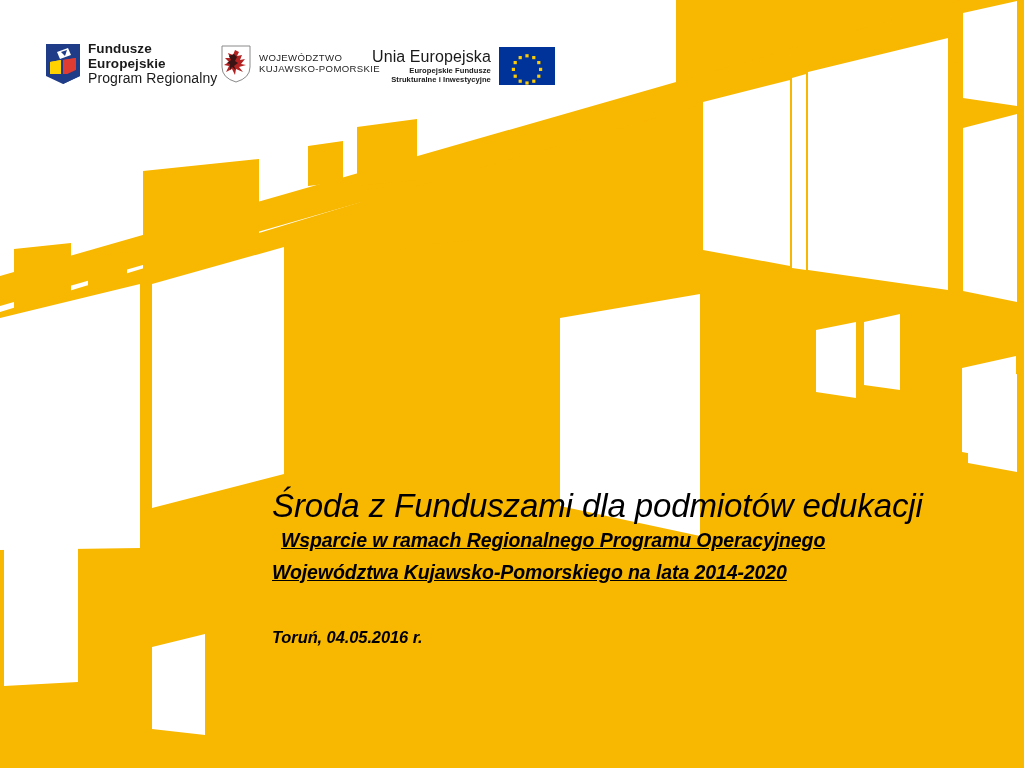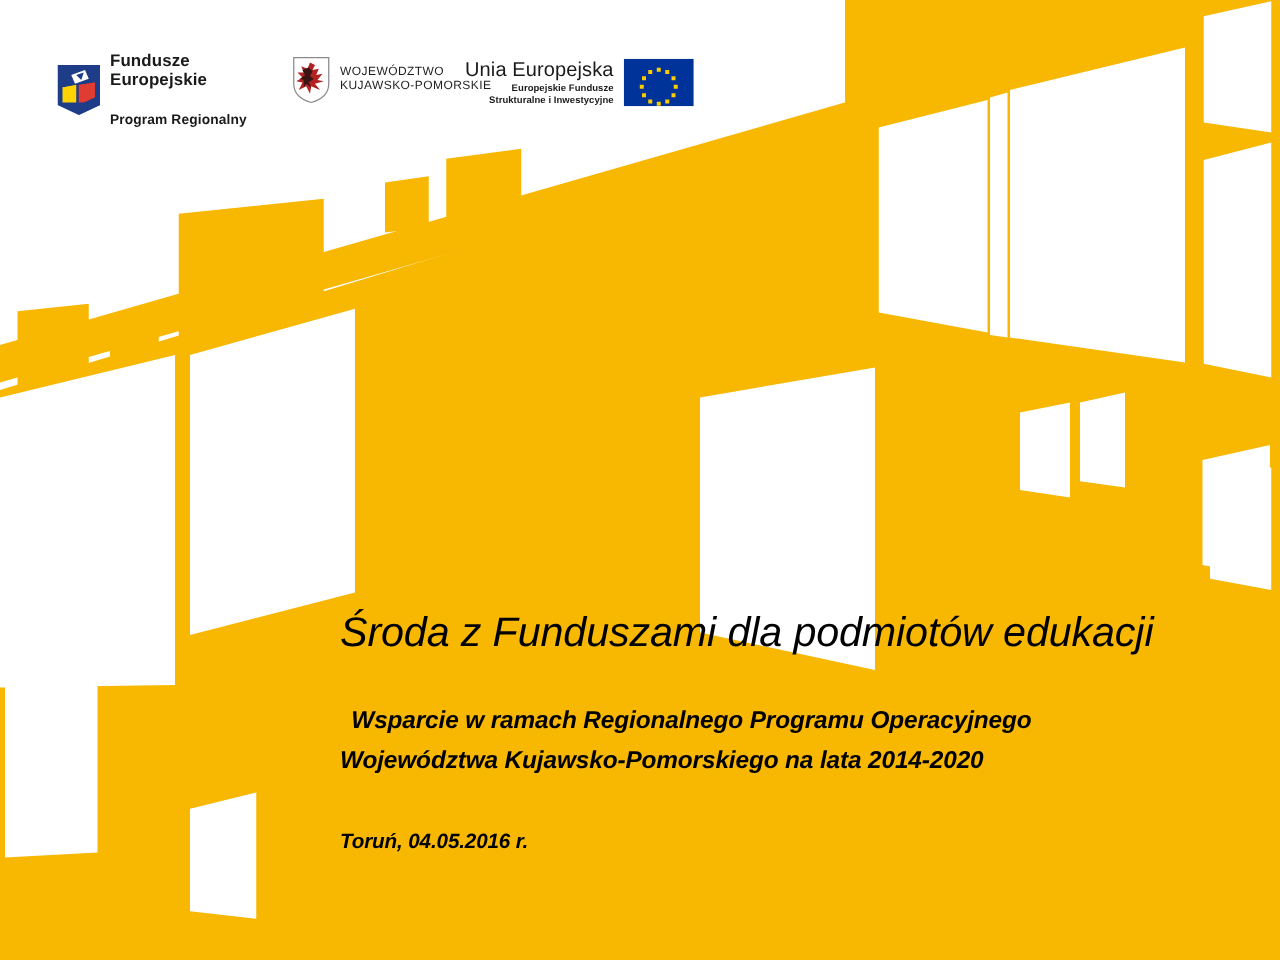"WOJEWÓDZTWO" #logo-wkp { left: 234px -> 221px }
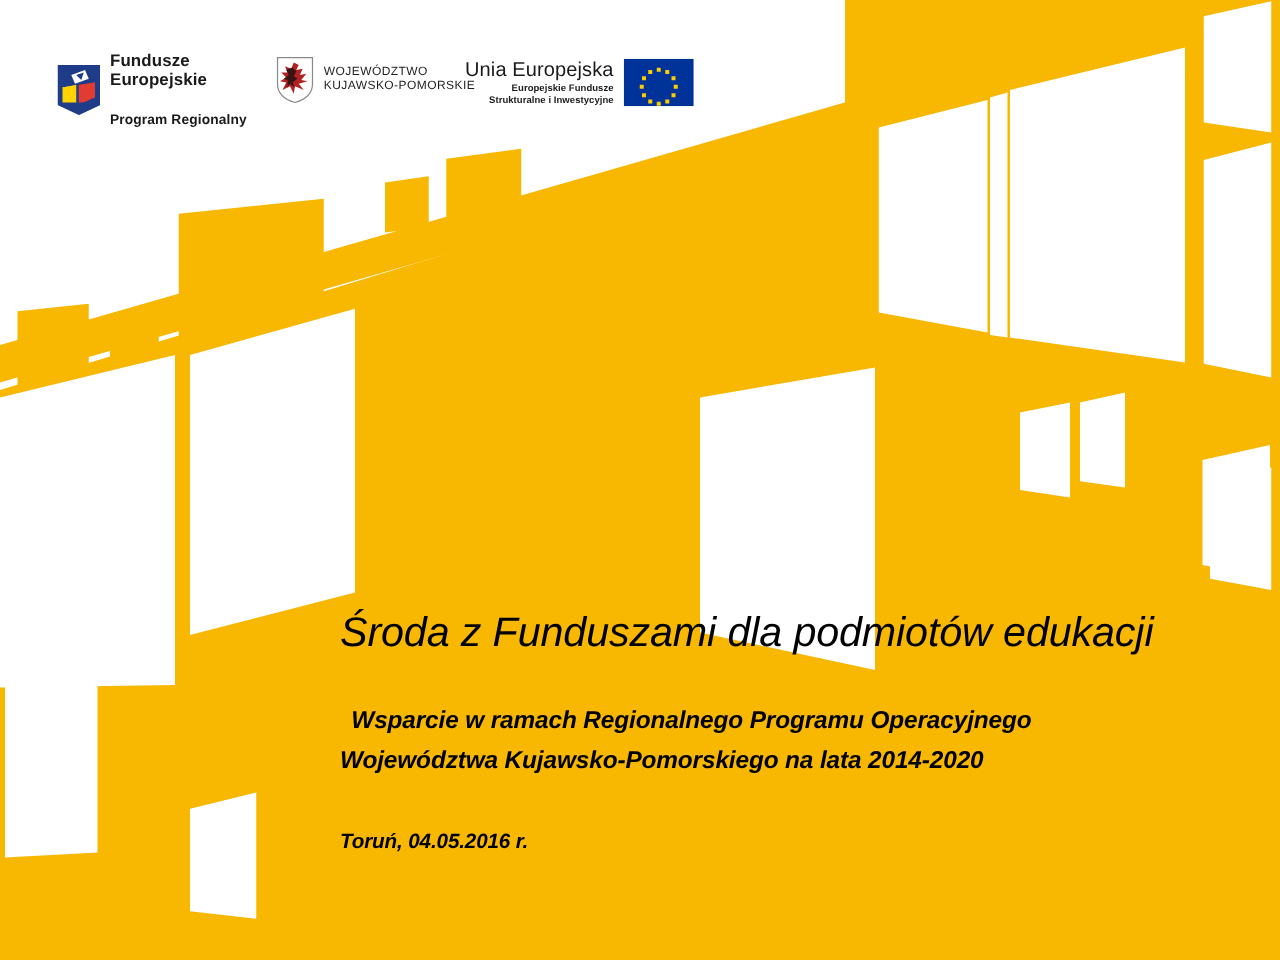"Program Regionalny" .fe-line3 { font-size: 11px -> 14px; font-weight: bold -> normal; margin-top: 19px -> 0 }
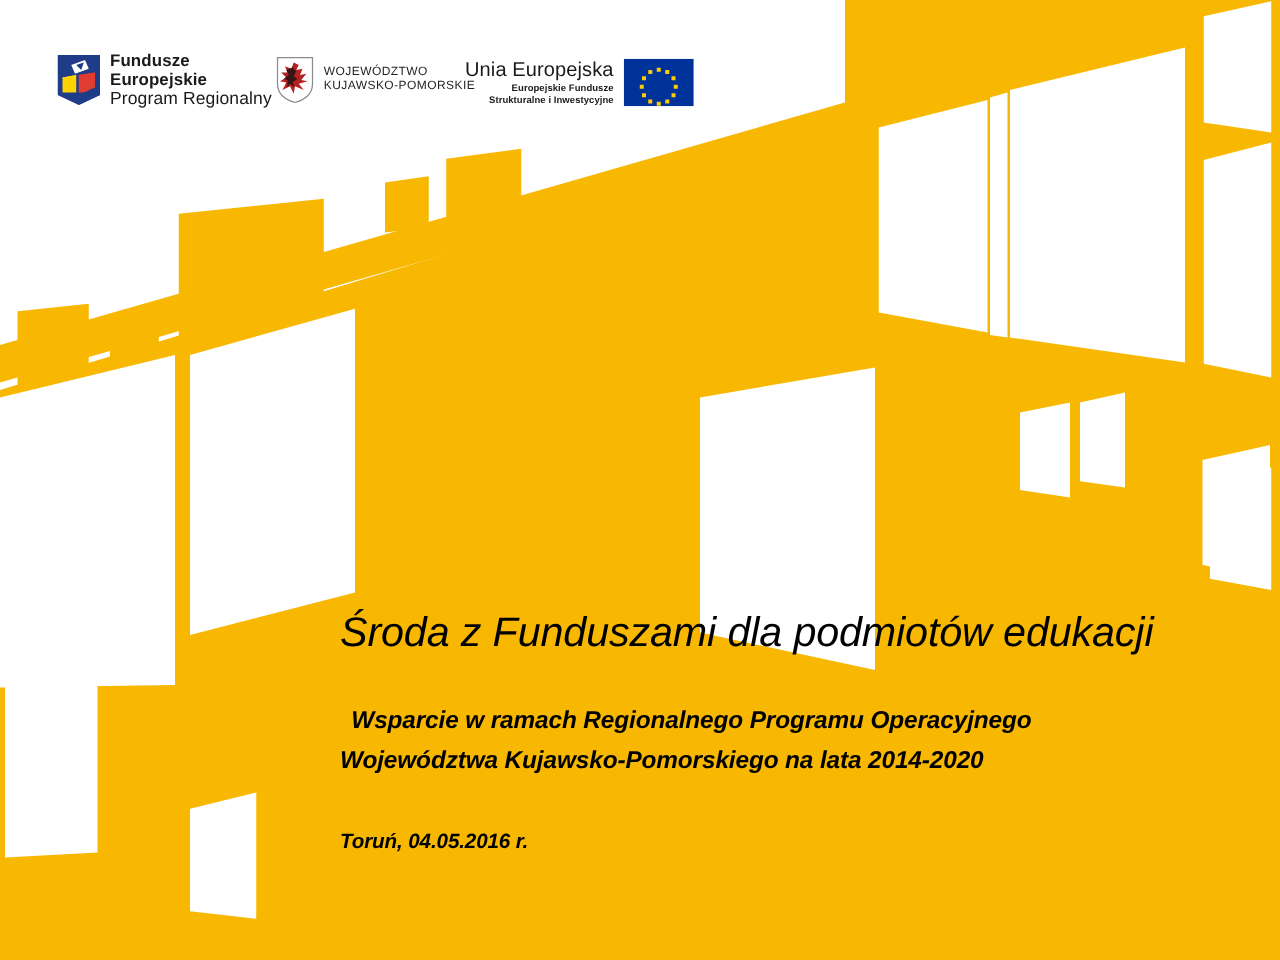"Wsparcie w ramach Regionalnego Programu" #subtitle-block { margin-top: 36px -> none; text-decoration: none -> underline }
